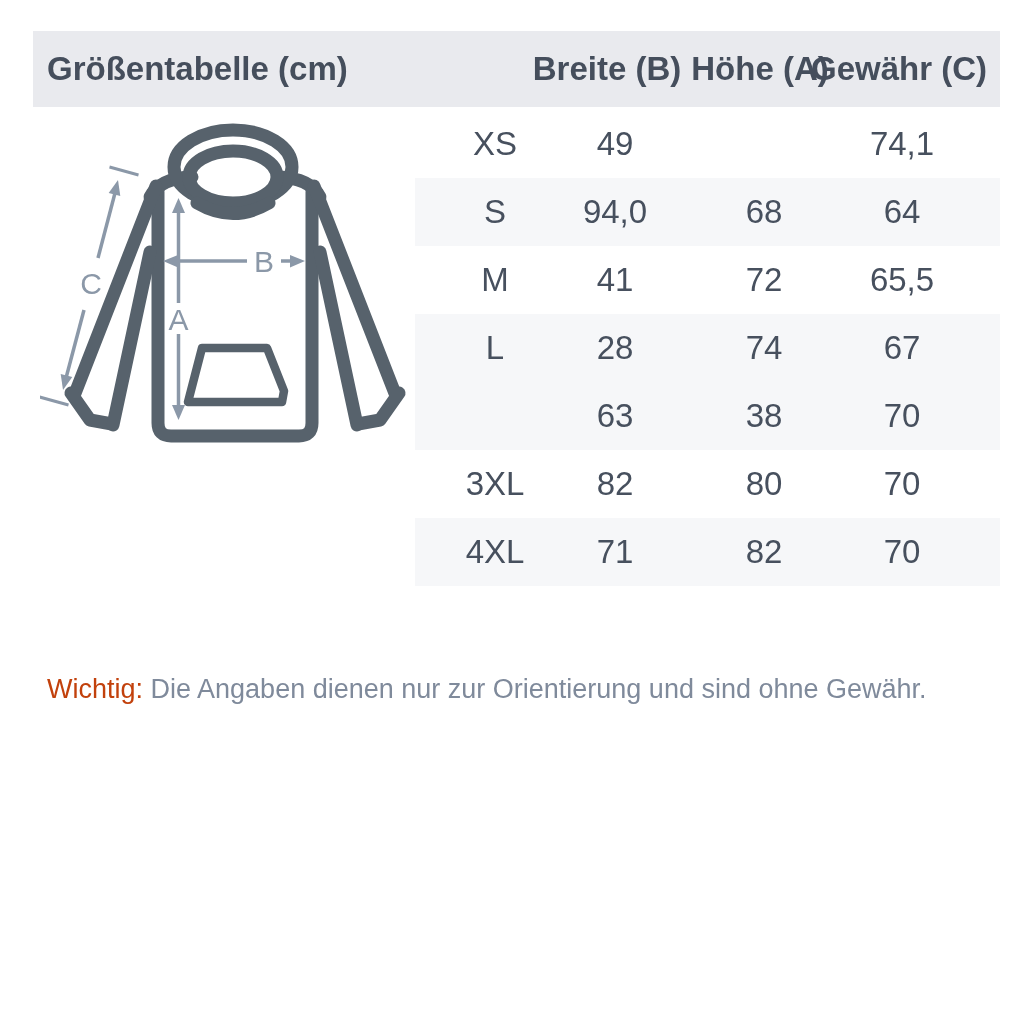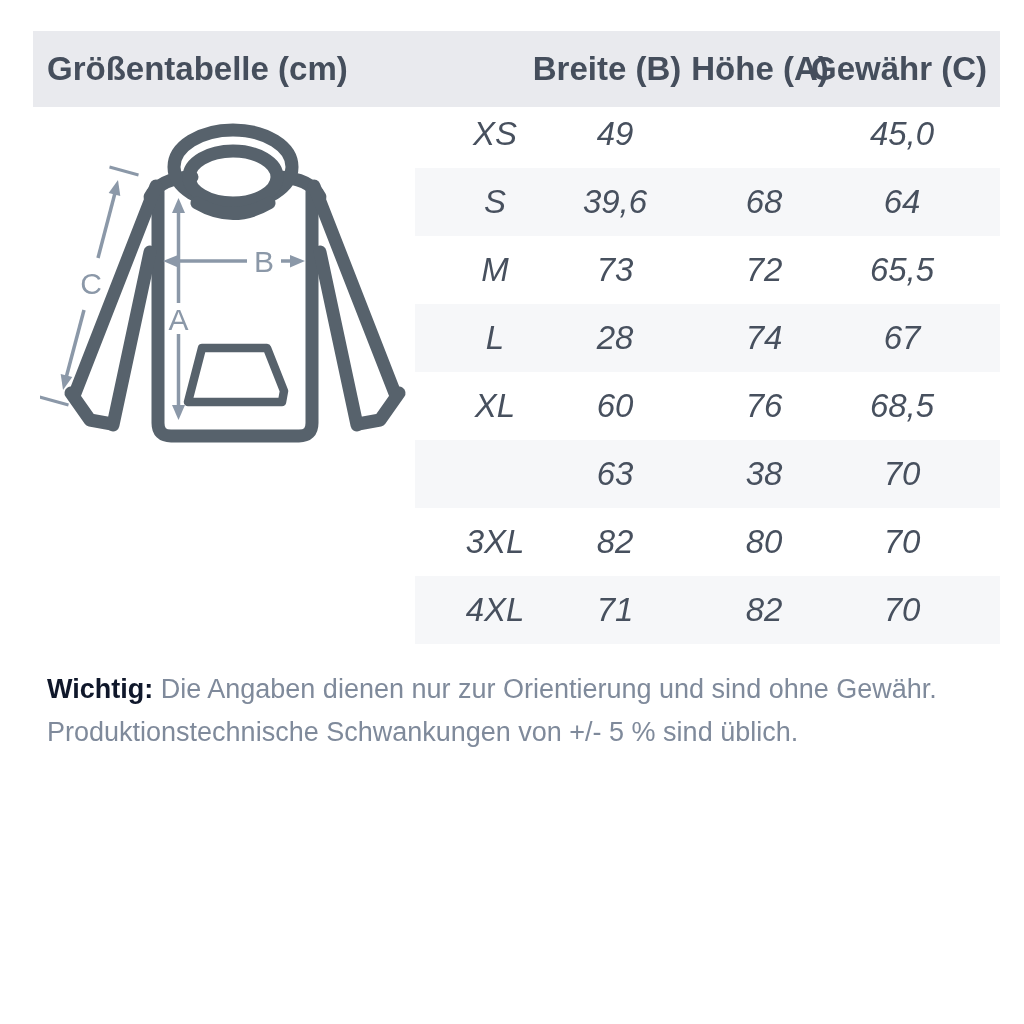"XS" .rows { font-style: italic -> none; top: 100px -> 110px }
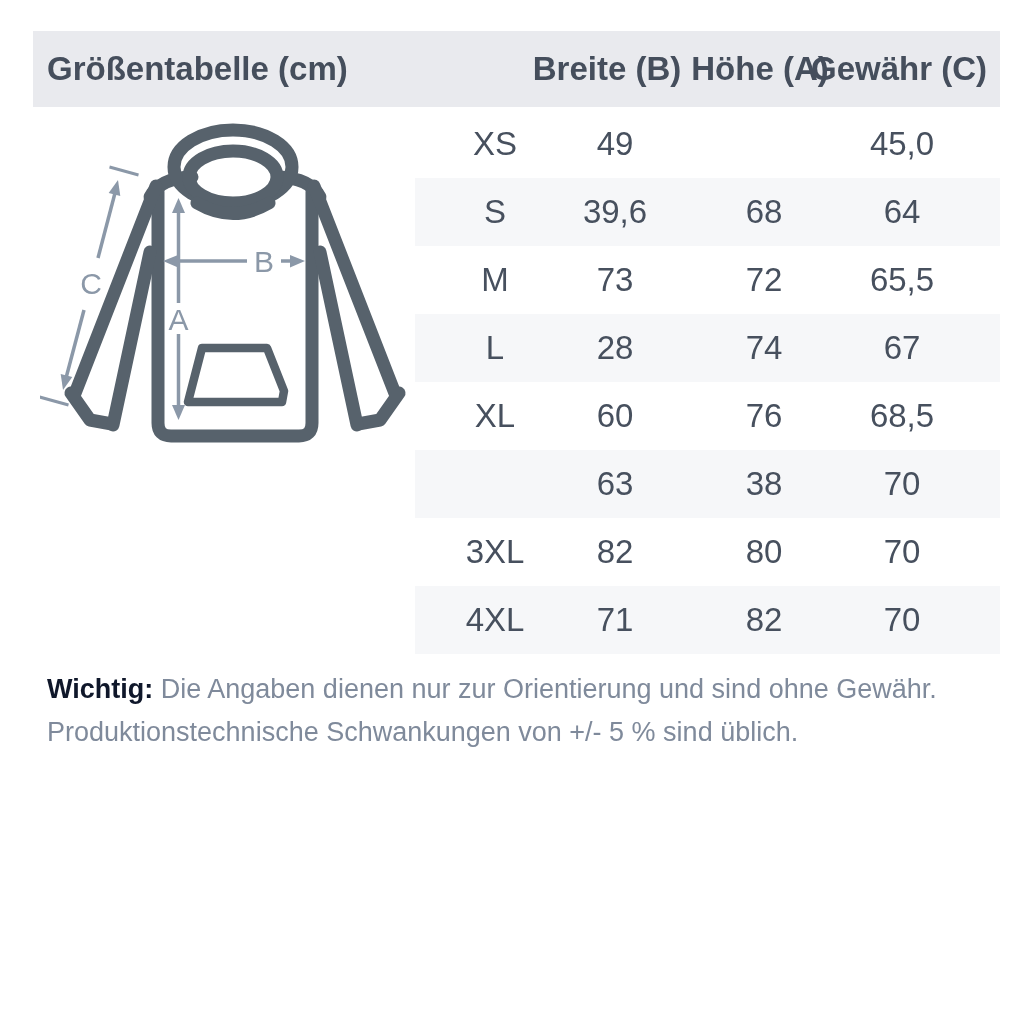"45,0" span.cell { text: 45,0 -> 74,1 }
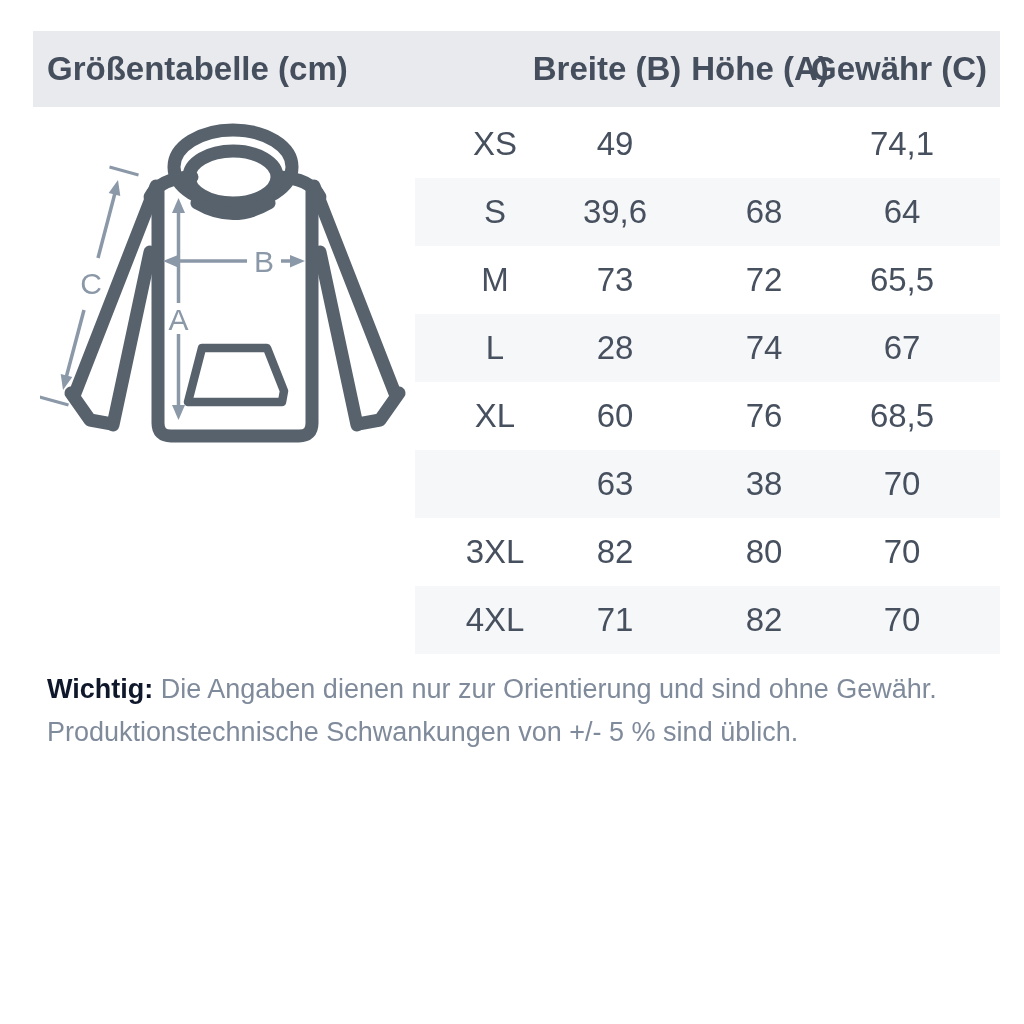"39,6" span.cell { text: 39,6 -> 94,0 }
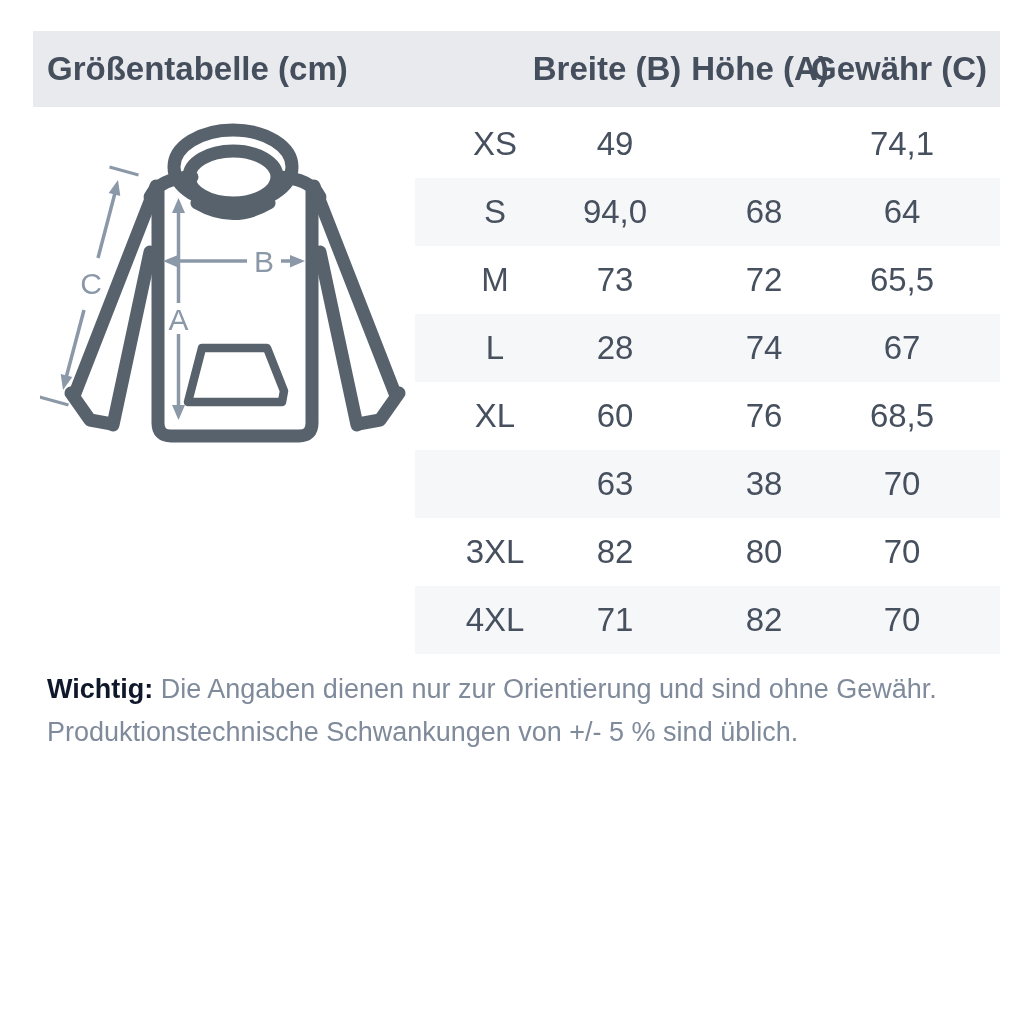"73" span.cell { text: 73 -> 41 }
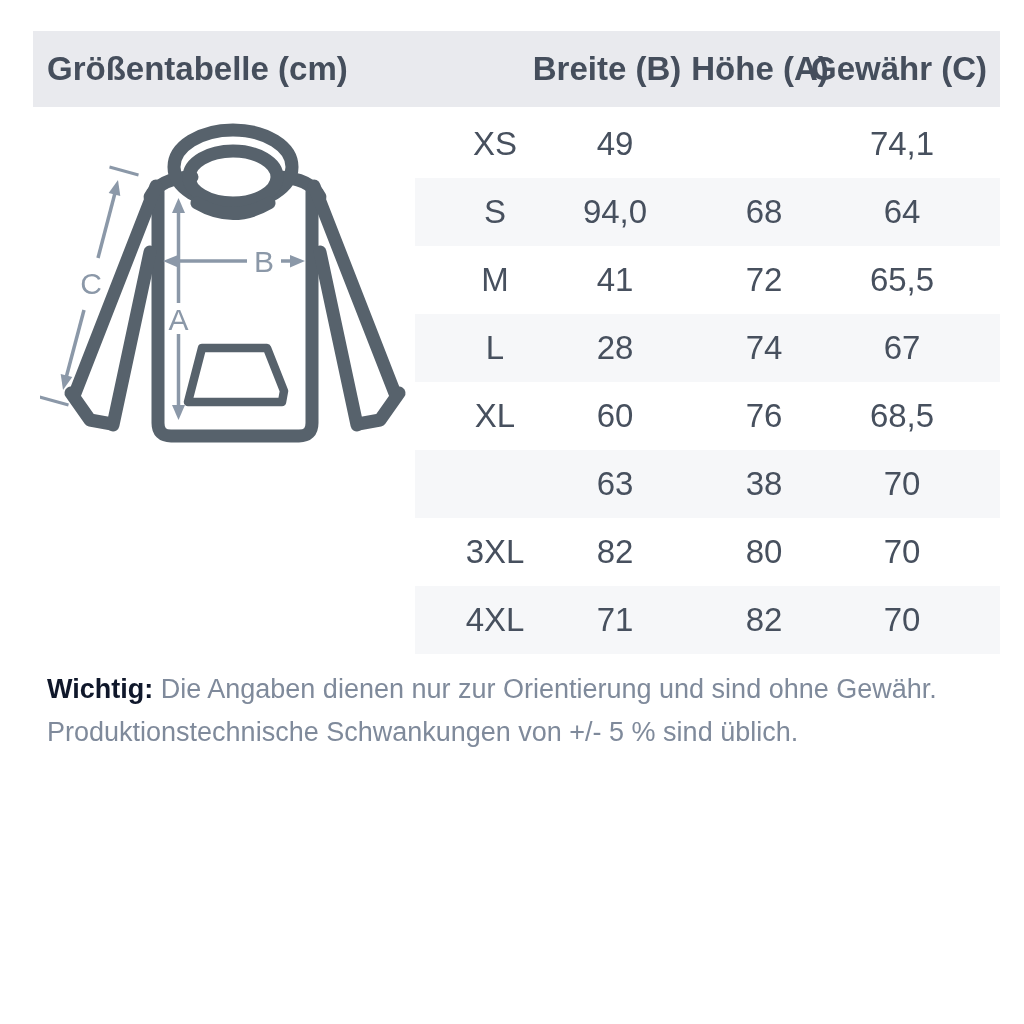"XL" div.row { html: <div> <span>XL</span> <span>60</span> <span>76</span> <span>68,5</span> </div> -> none }
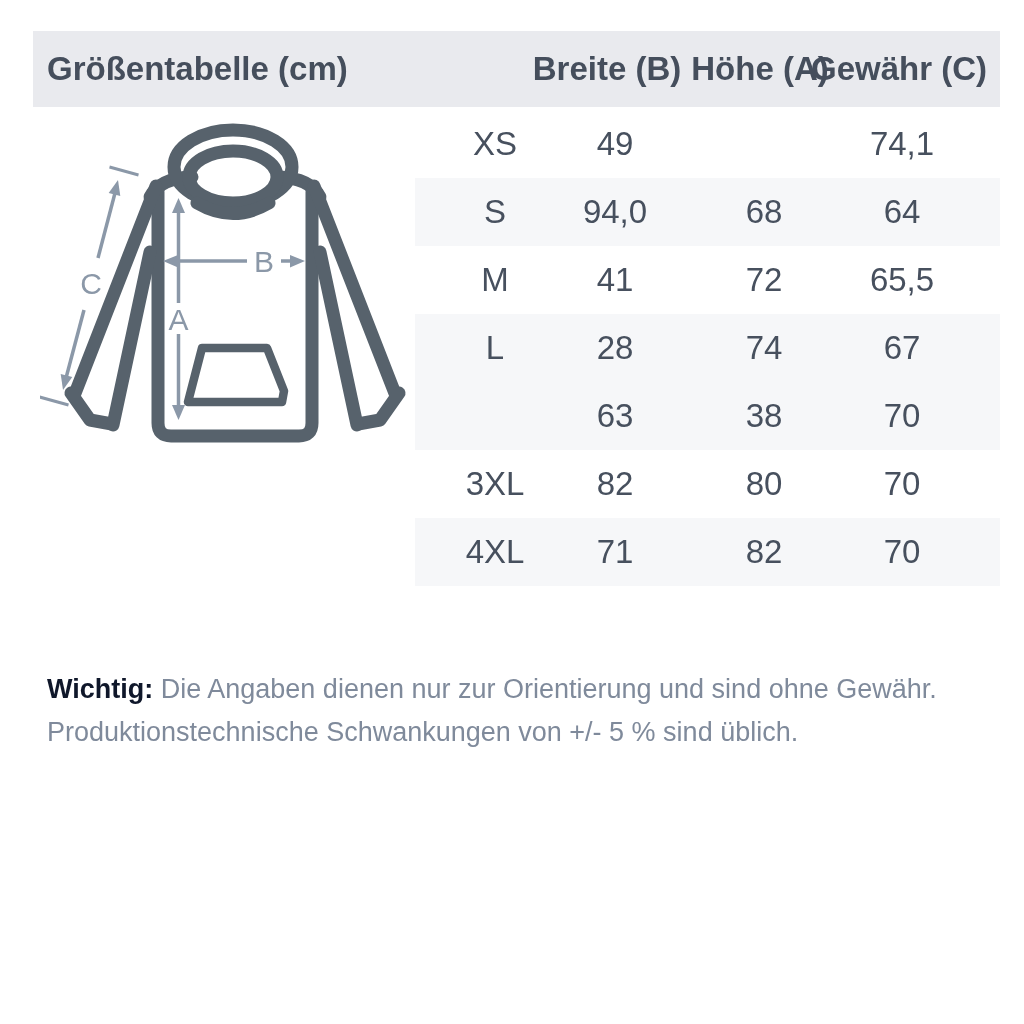"Wichtig:" .note b { color: #0f172a -> #c2410c; font-weight: bold -> normal }
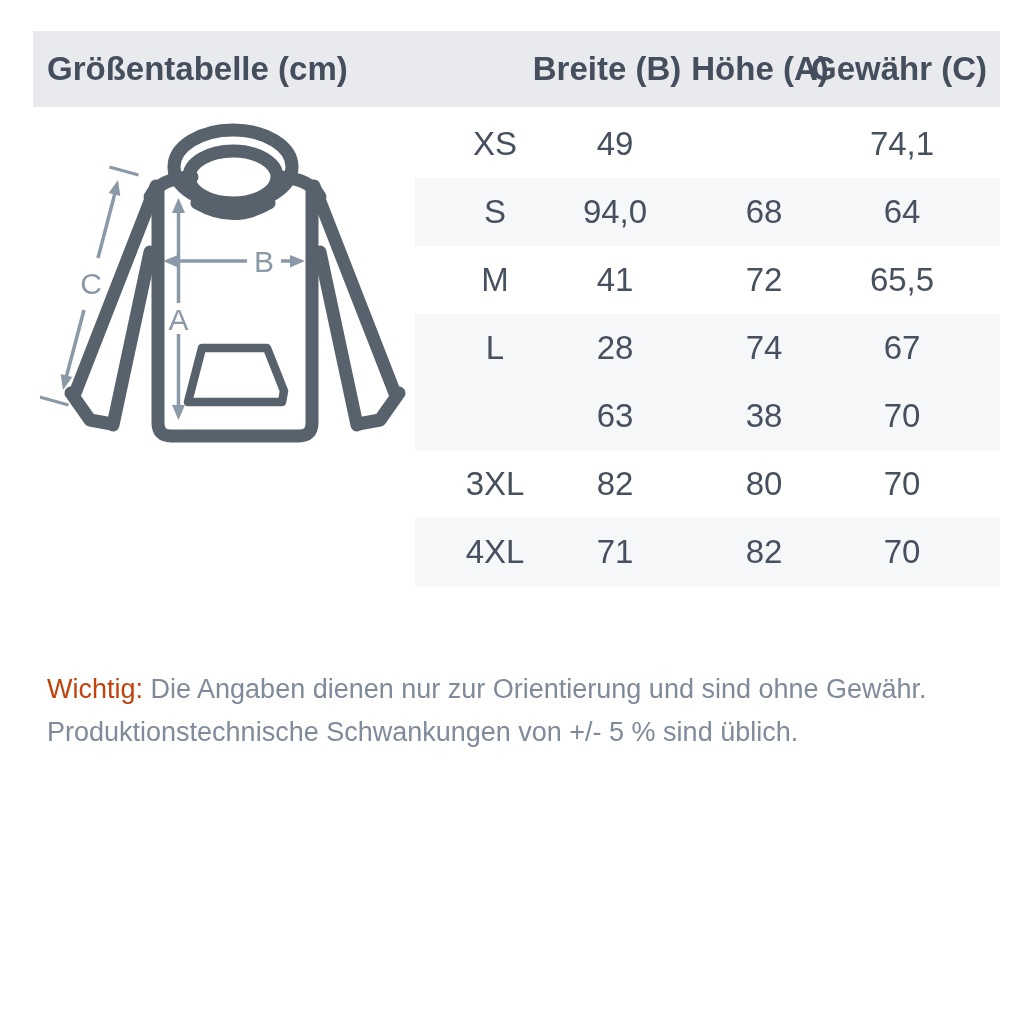"Produktionstechnische Schwankungen von" div { html: <div>Produktionstechnische Schwankungen von +/- 5 % sind üblich.</div> -> none }
